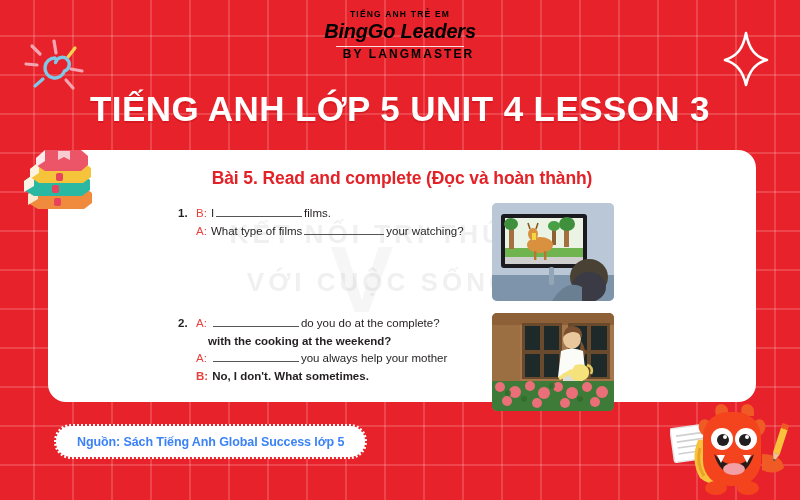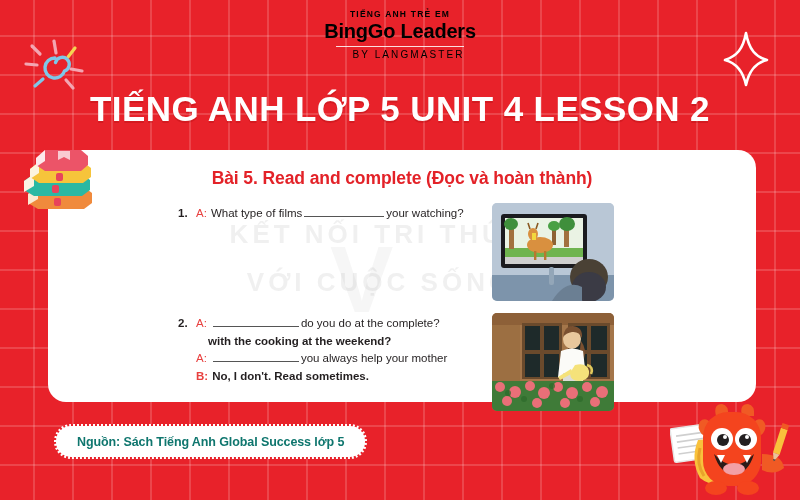"BingGo Leaders" .logo-main { font-style: none -> italic }
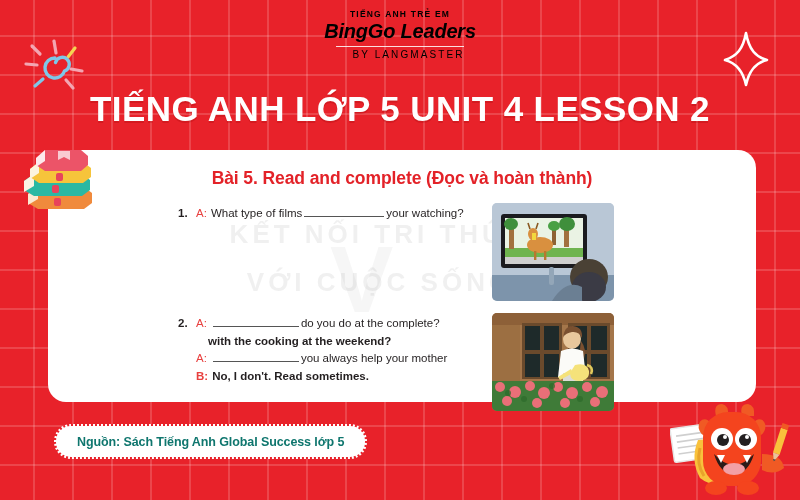"BY LANGMASTER" .logo-sub { font-size: 10px -> 12px; font-weight: normal -> bold }
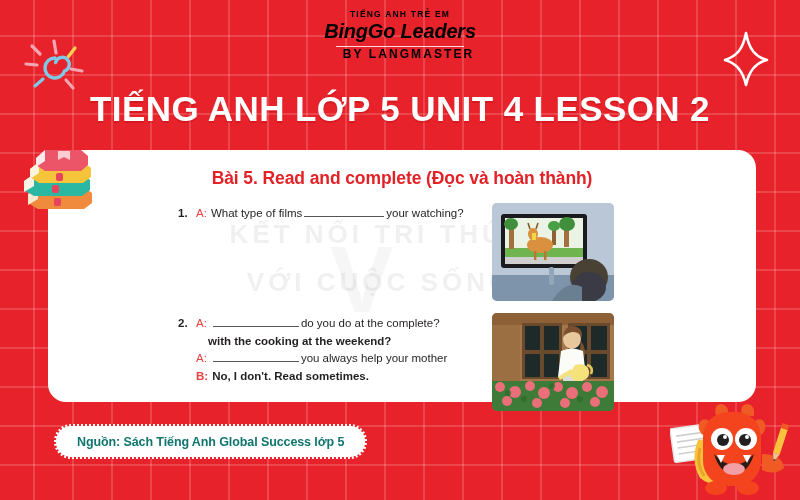"TIẾNG ANH LỚP 5 UNIT" div { text: 2 -> 3 }
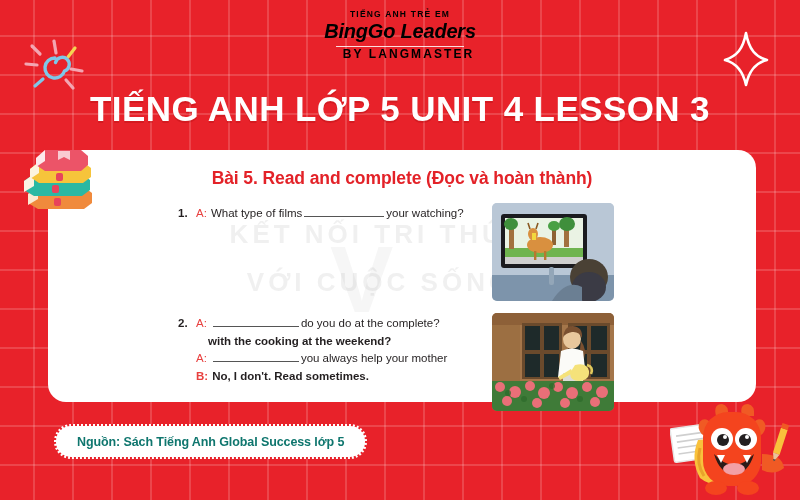"B: I films." div.line { html: none -> <div> <span>B:</span><span>I</span><span></span><span>films.</span> </div> }
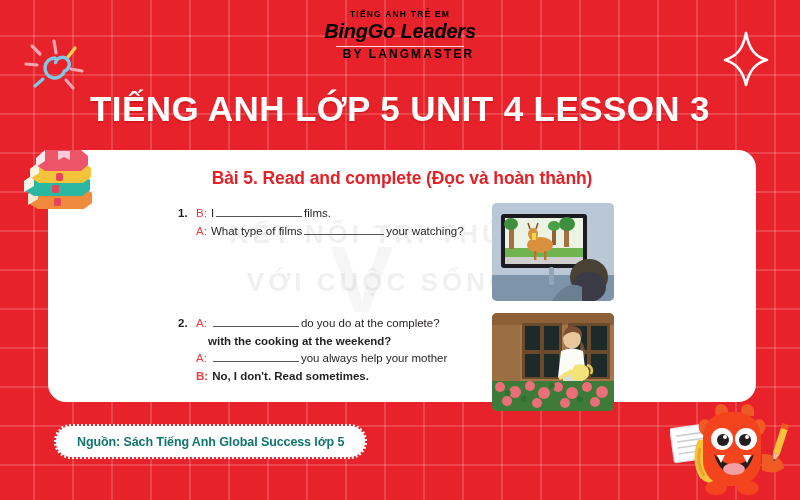"No, I don't. Read sometimes." span.bold-w { text: Read -> What }
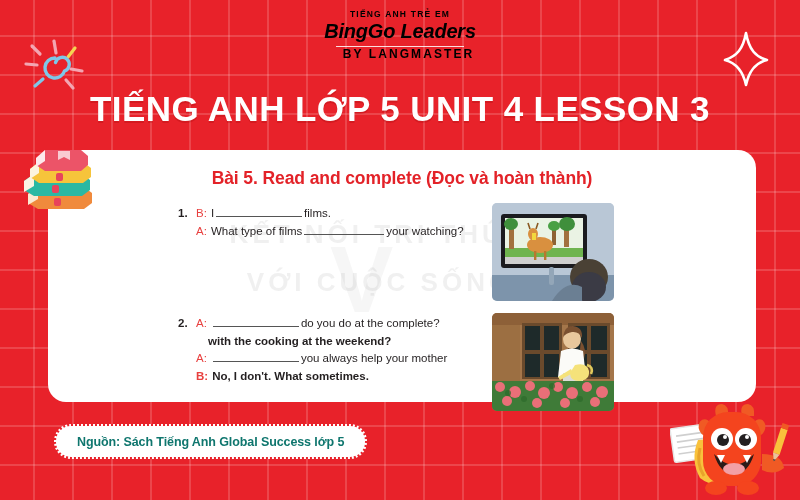"Nguồn: Sách Tiếng Anh Global" #source-pill { color: #0f766e -> #3b82f6 }
